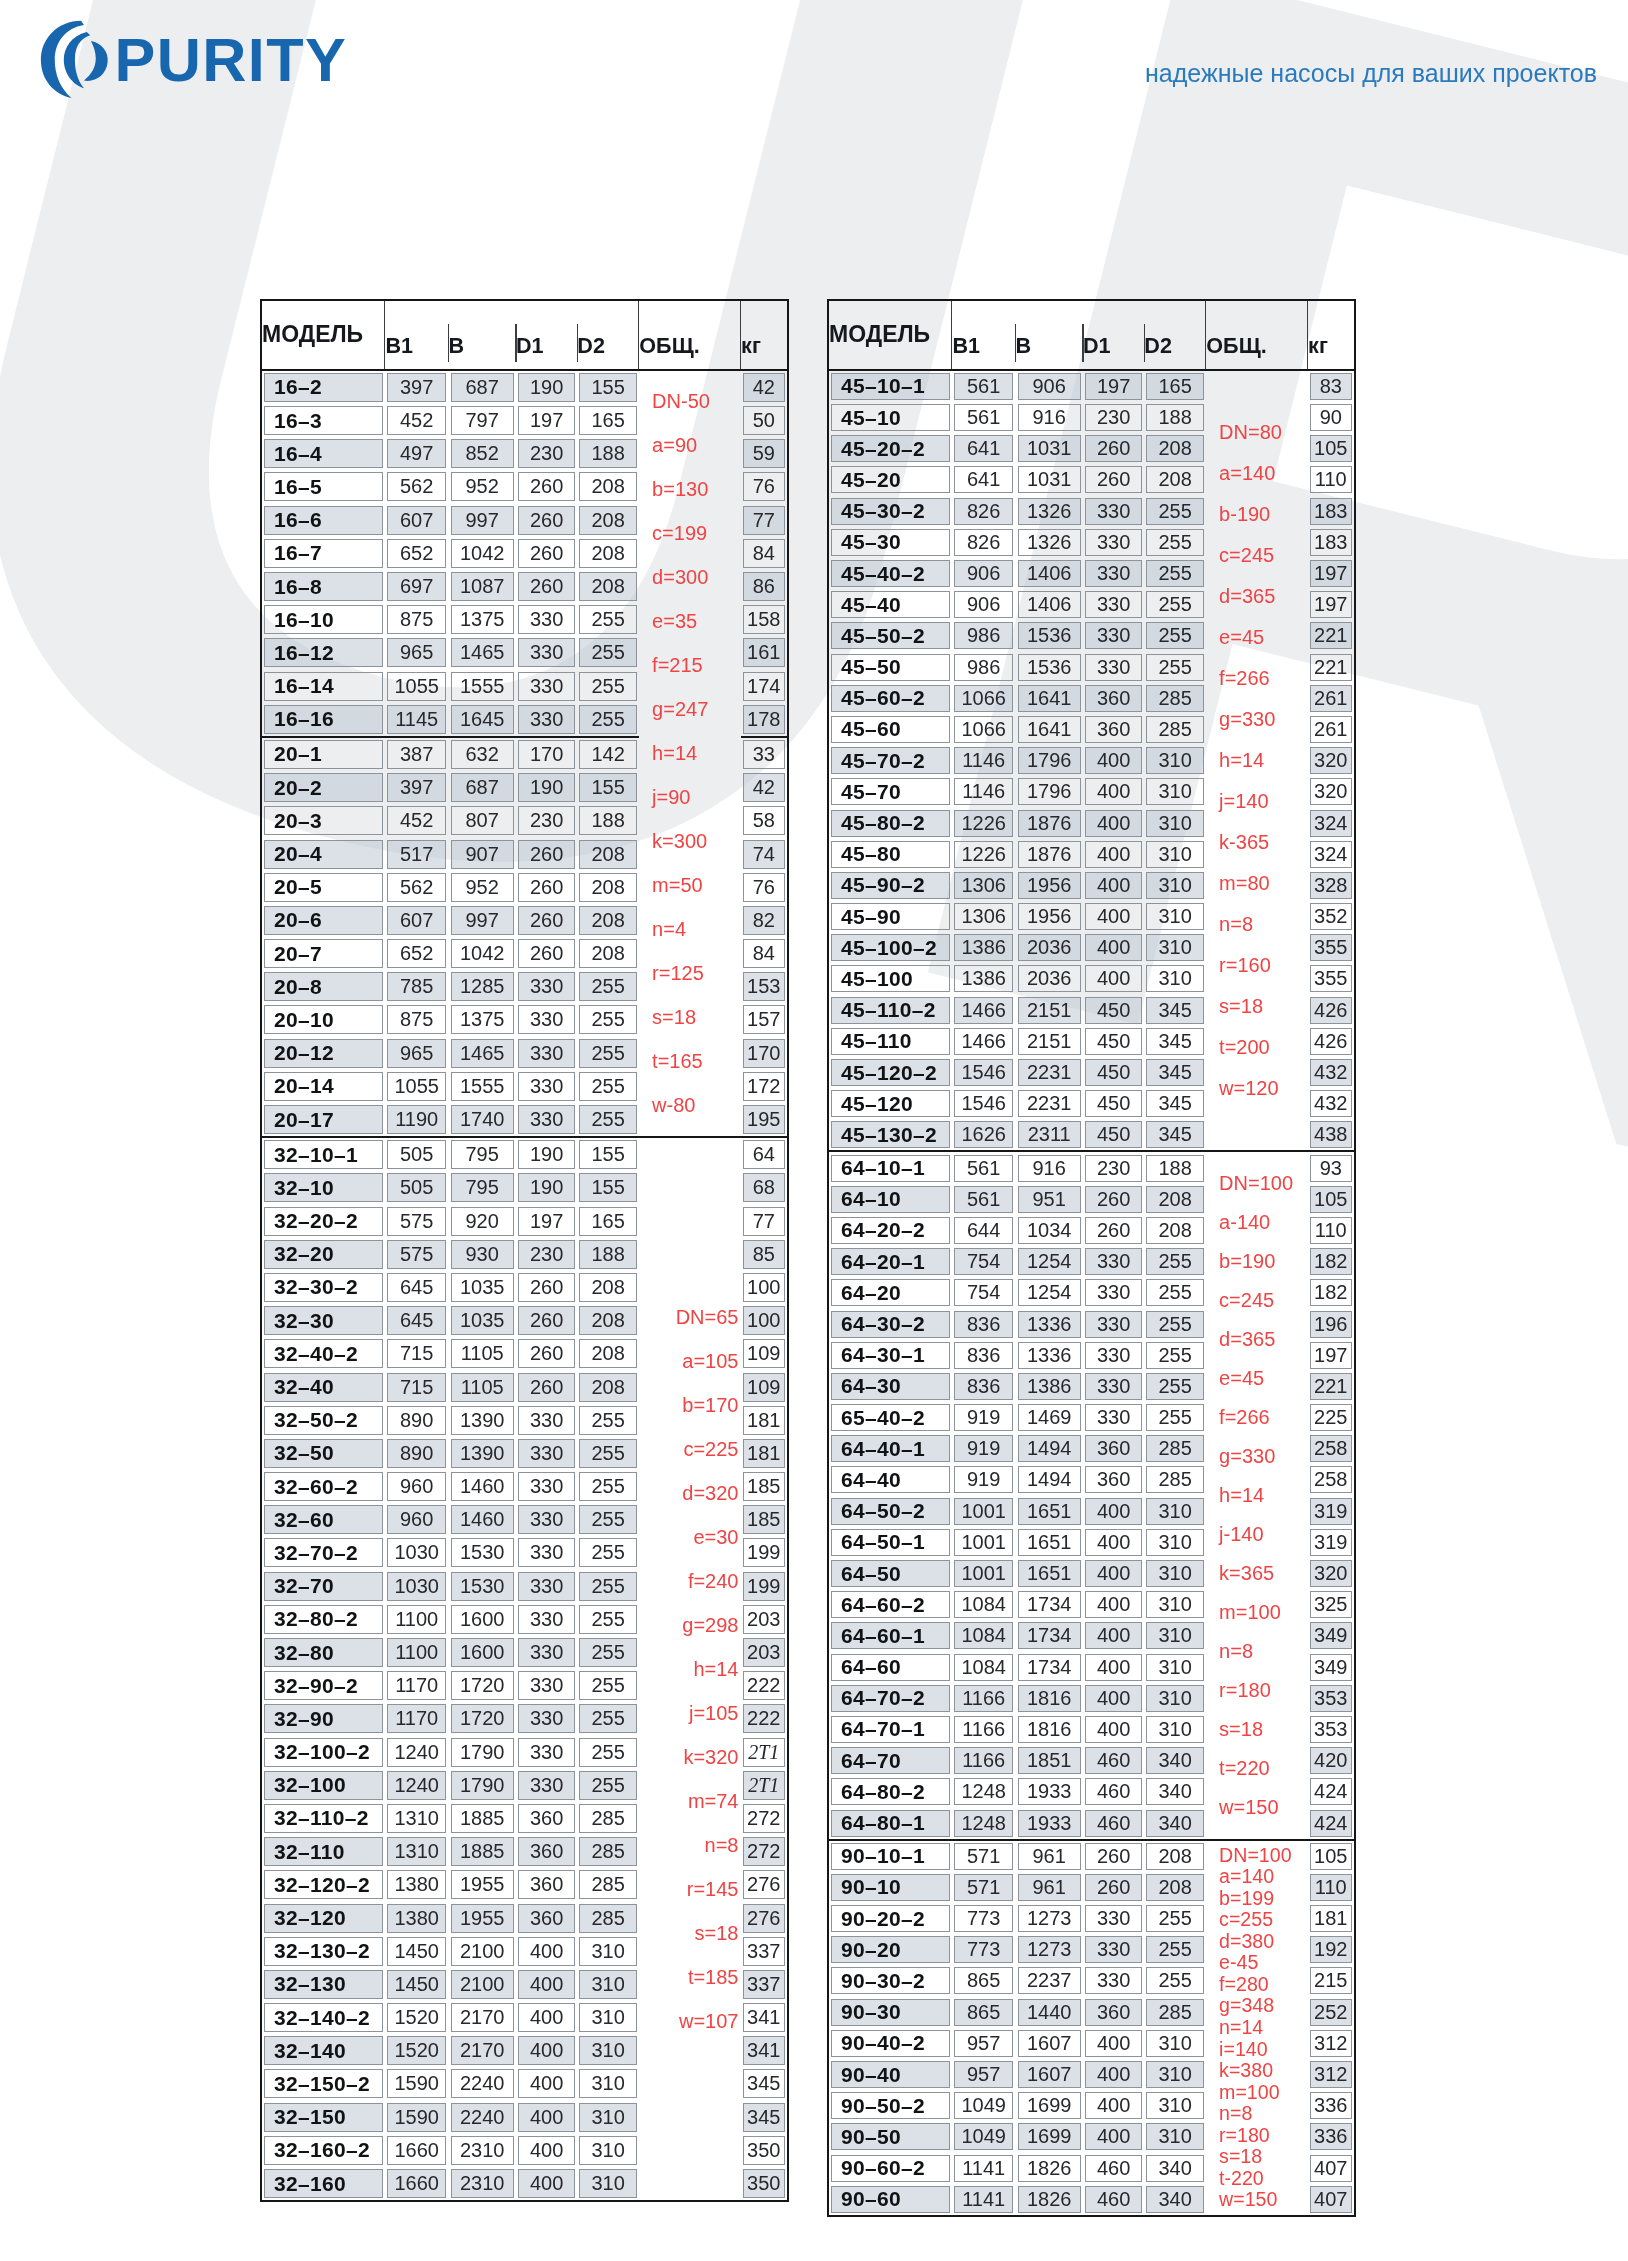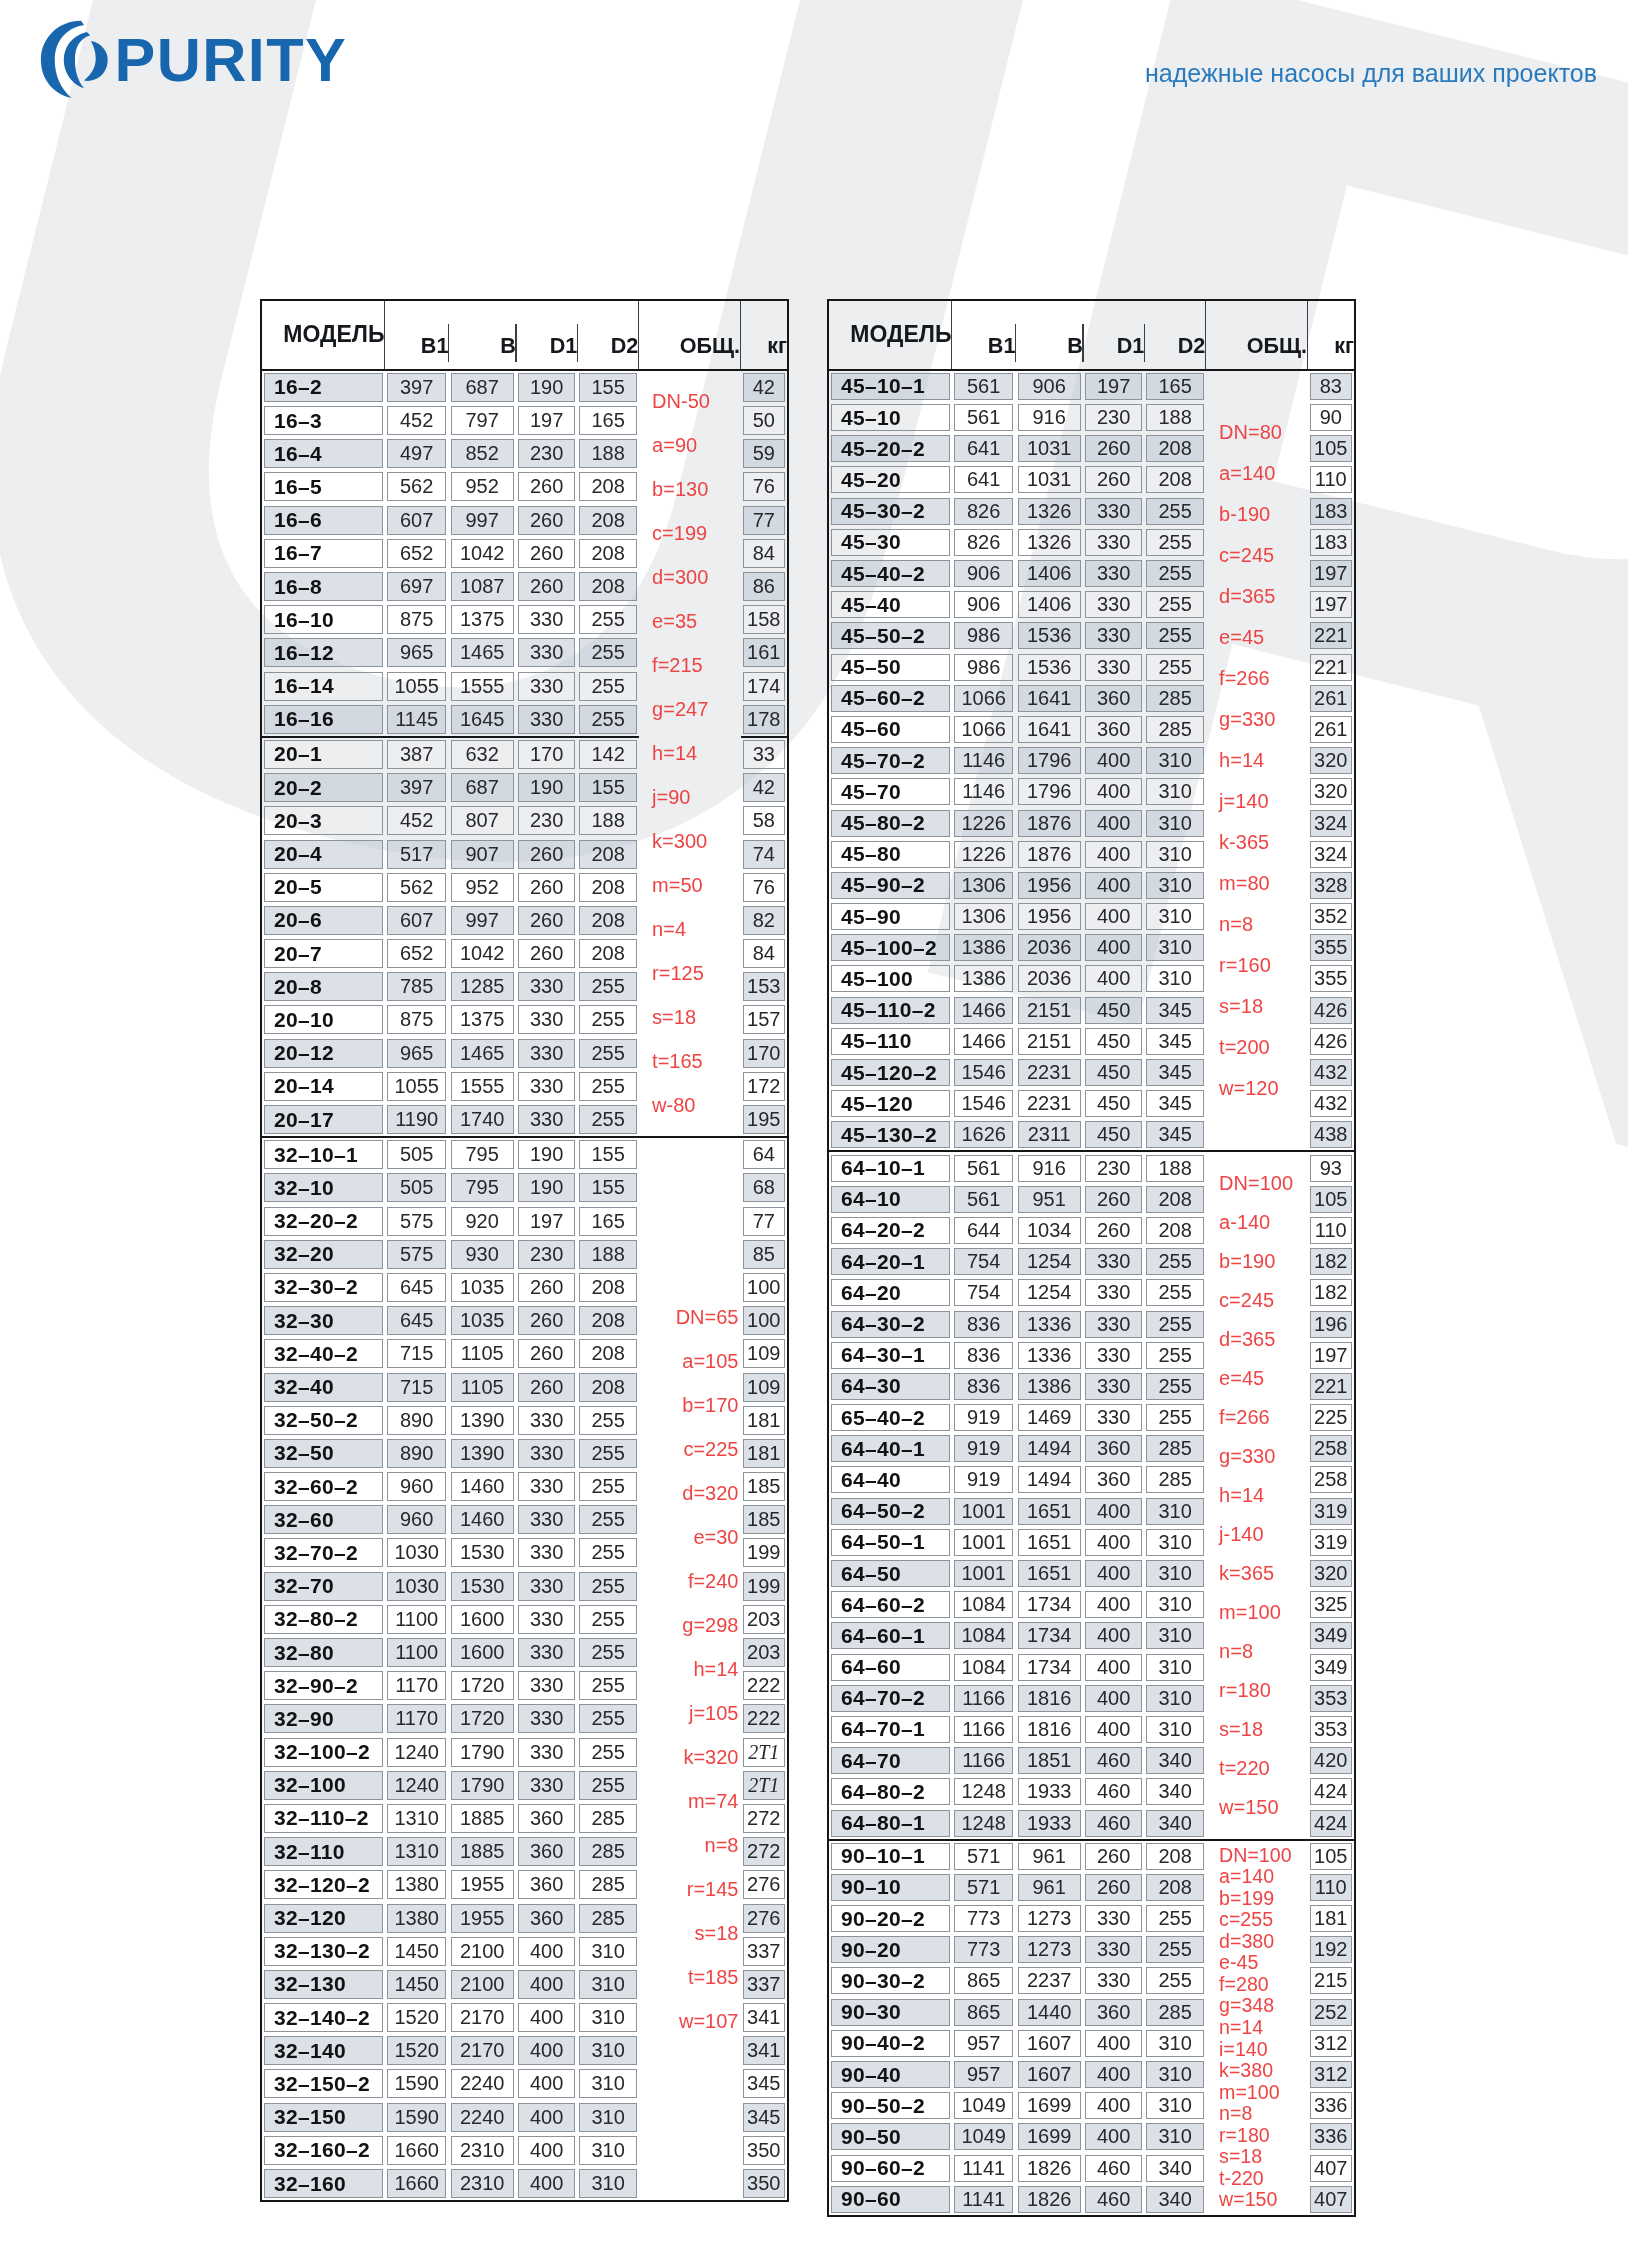"МОДЕЛЬ" th { text-align: right -> left }
